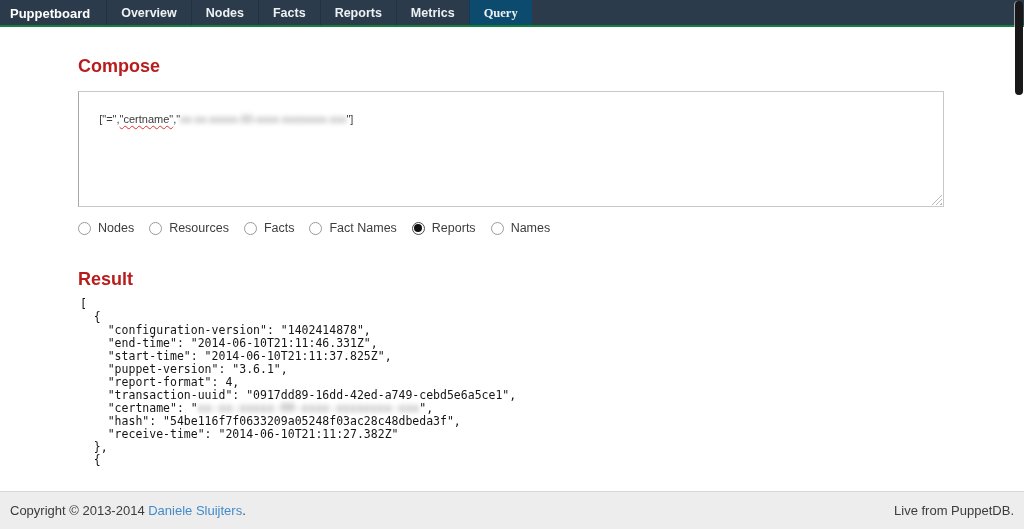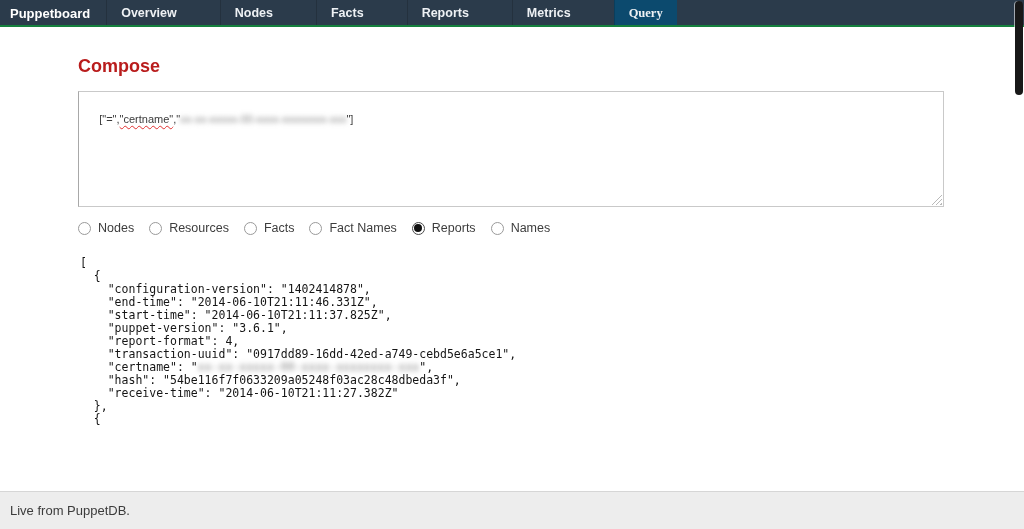"Overview" span { gap: 29px -> none }
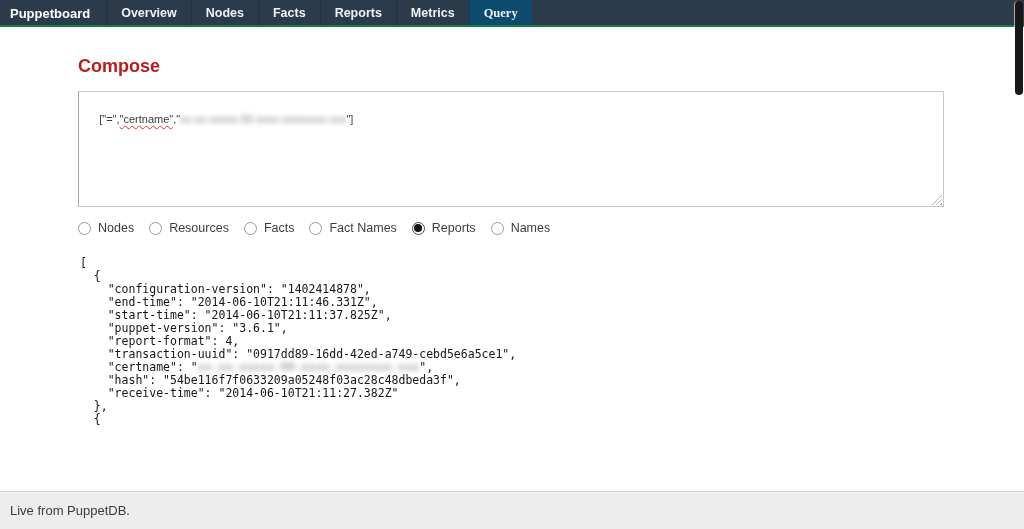"Result" h2.result-title { html: none -> <h2>Result</h2> }
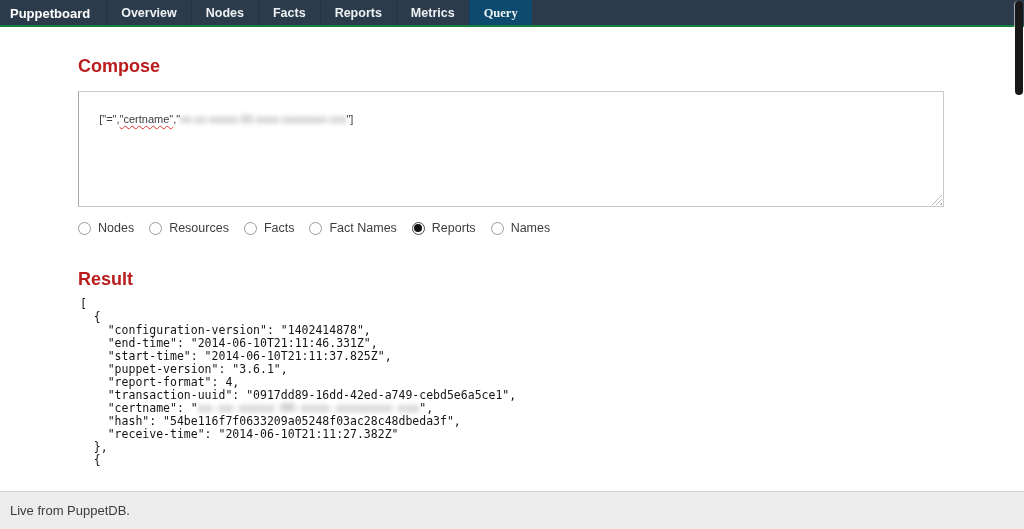"Copyright © 2013-2014 Daniele Sluijters." span { html: none -> <span><span>Copyright © 2013-2014 </span><a>Daniele Sluijters</a><span>.</span></span> }
